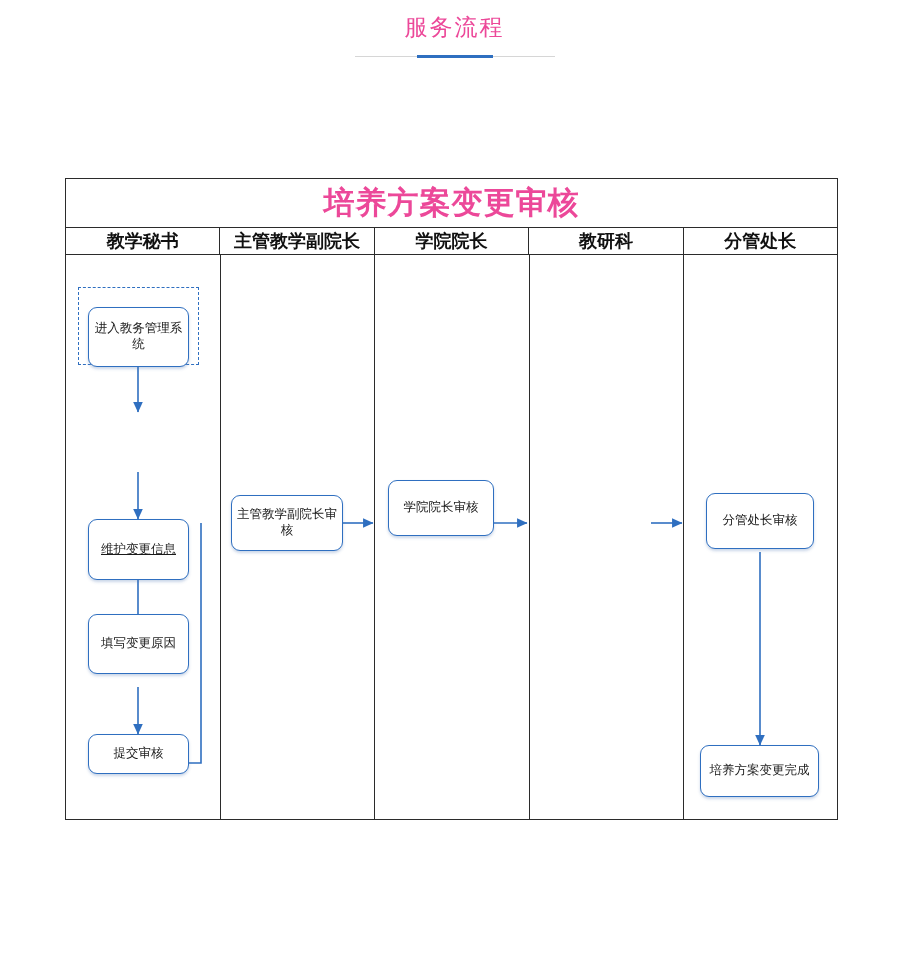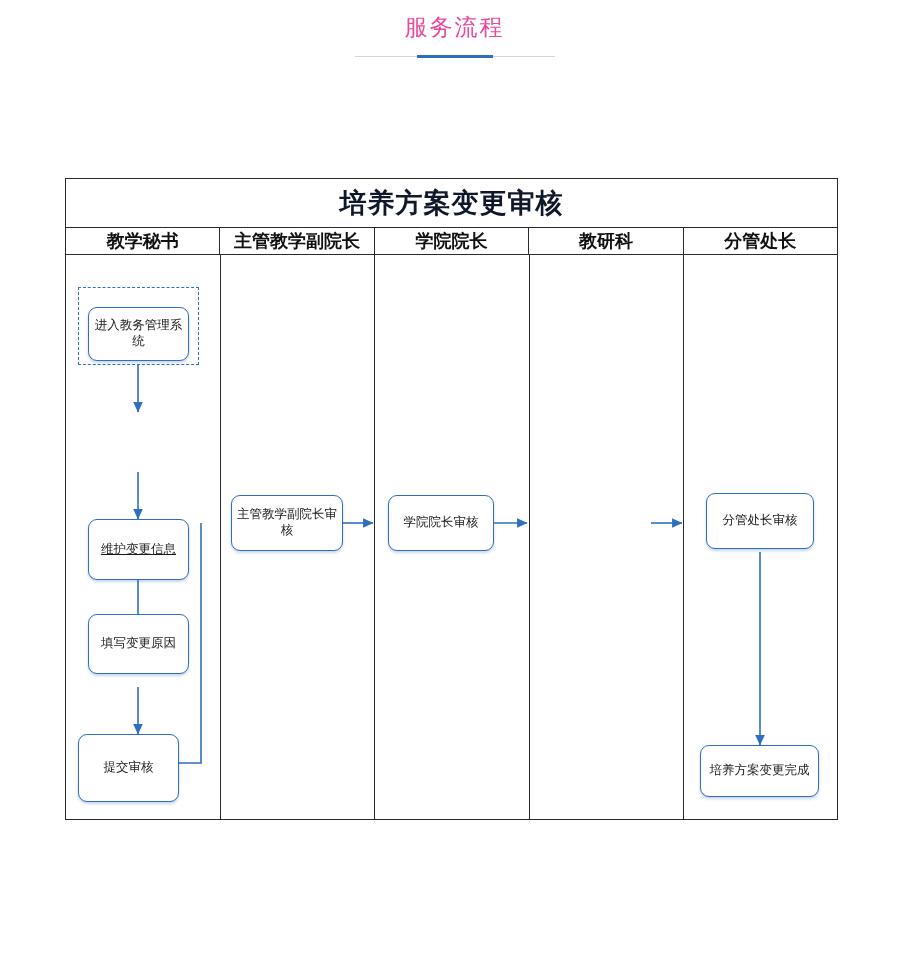"培养方案变更审核" .diagram-title { color: #0f172a -> #ec4899; font-size: 27px -> 31px }
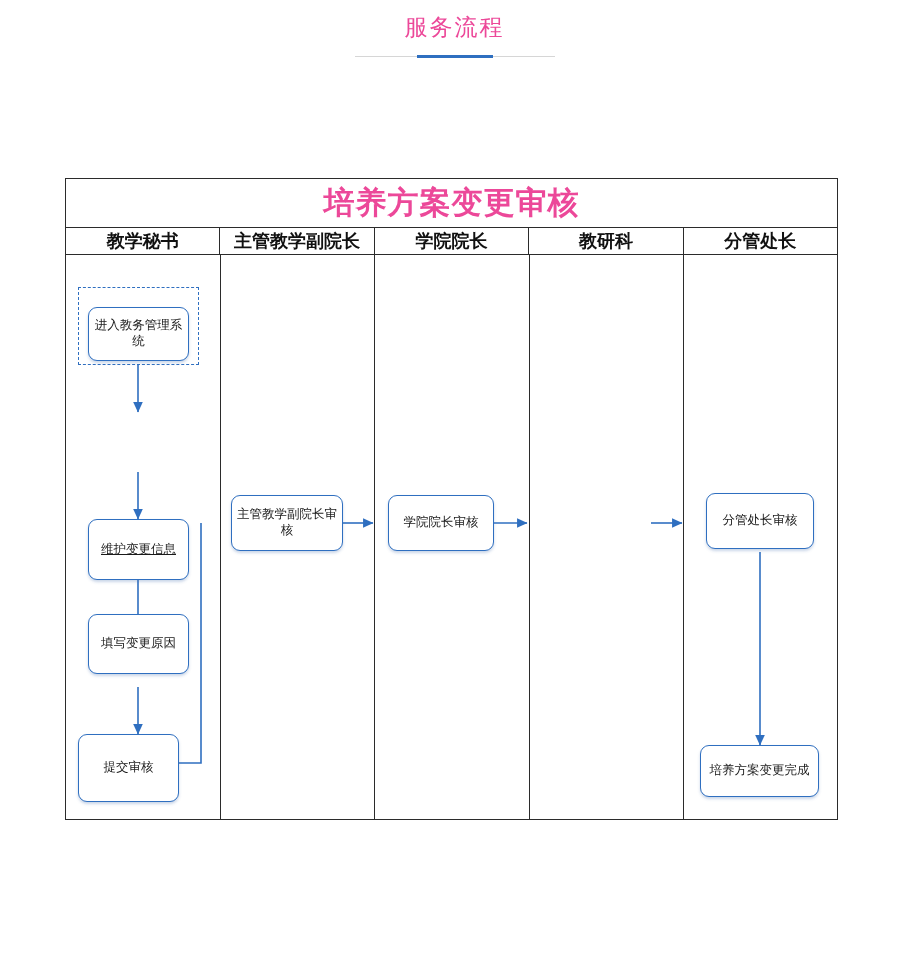"进入教务管理系统" div.node { height: 54px -> 60px }
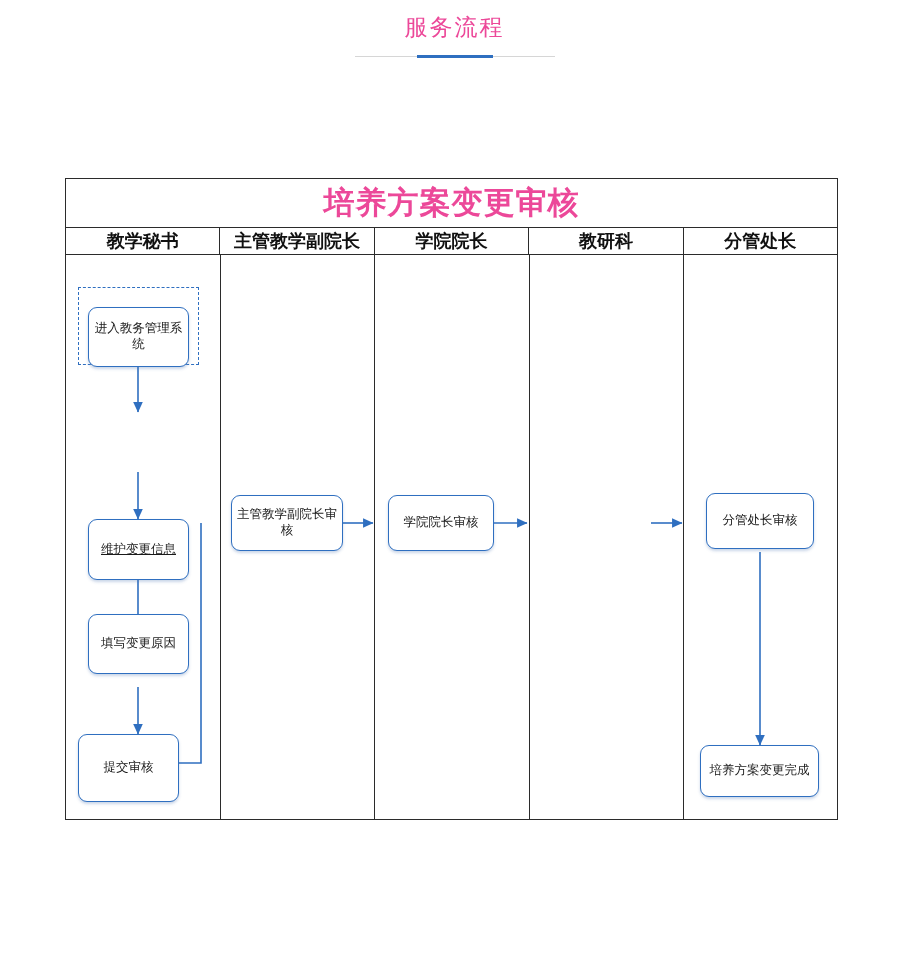"学院院长审核" div.node { top: 240px -> 225px }
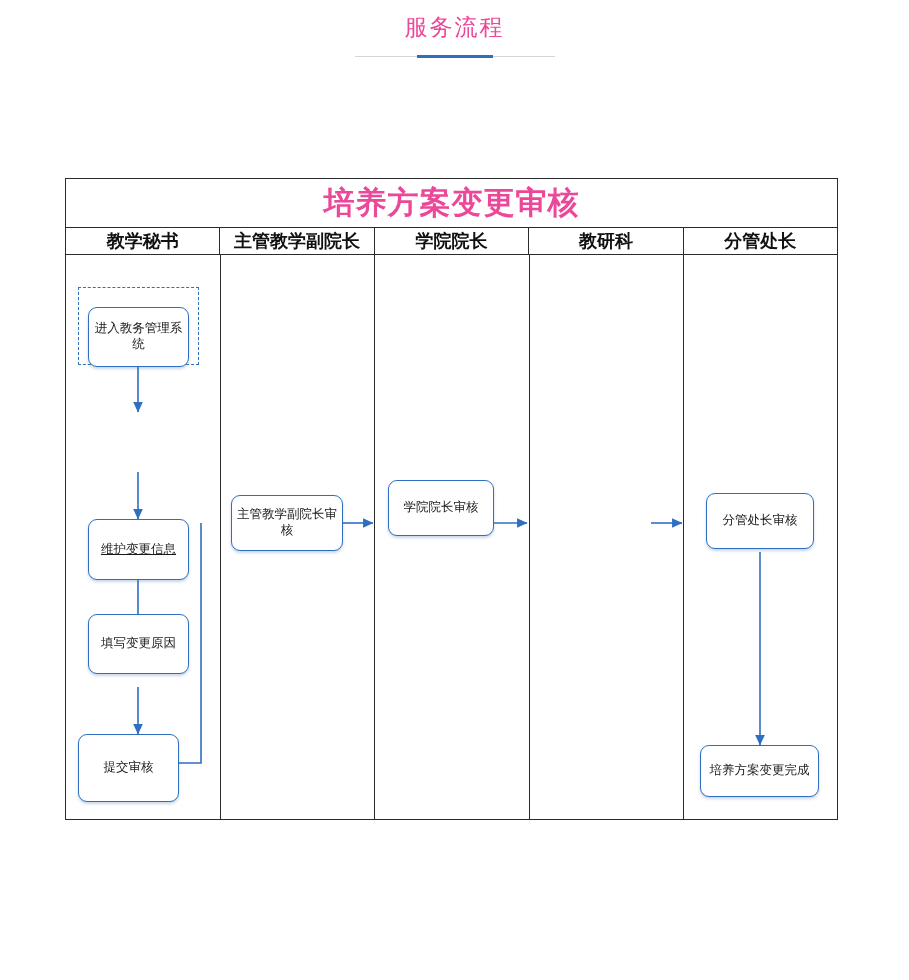"提交审核" div.node { height: 68px -> 40px; left: 12px -> 22px }
